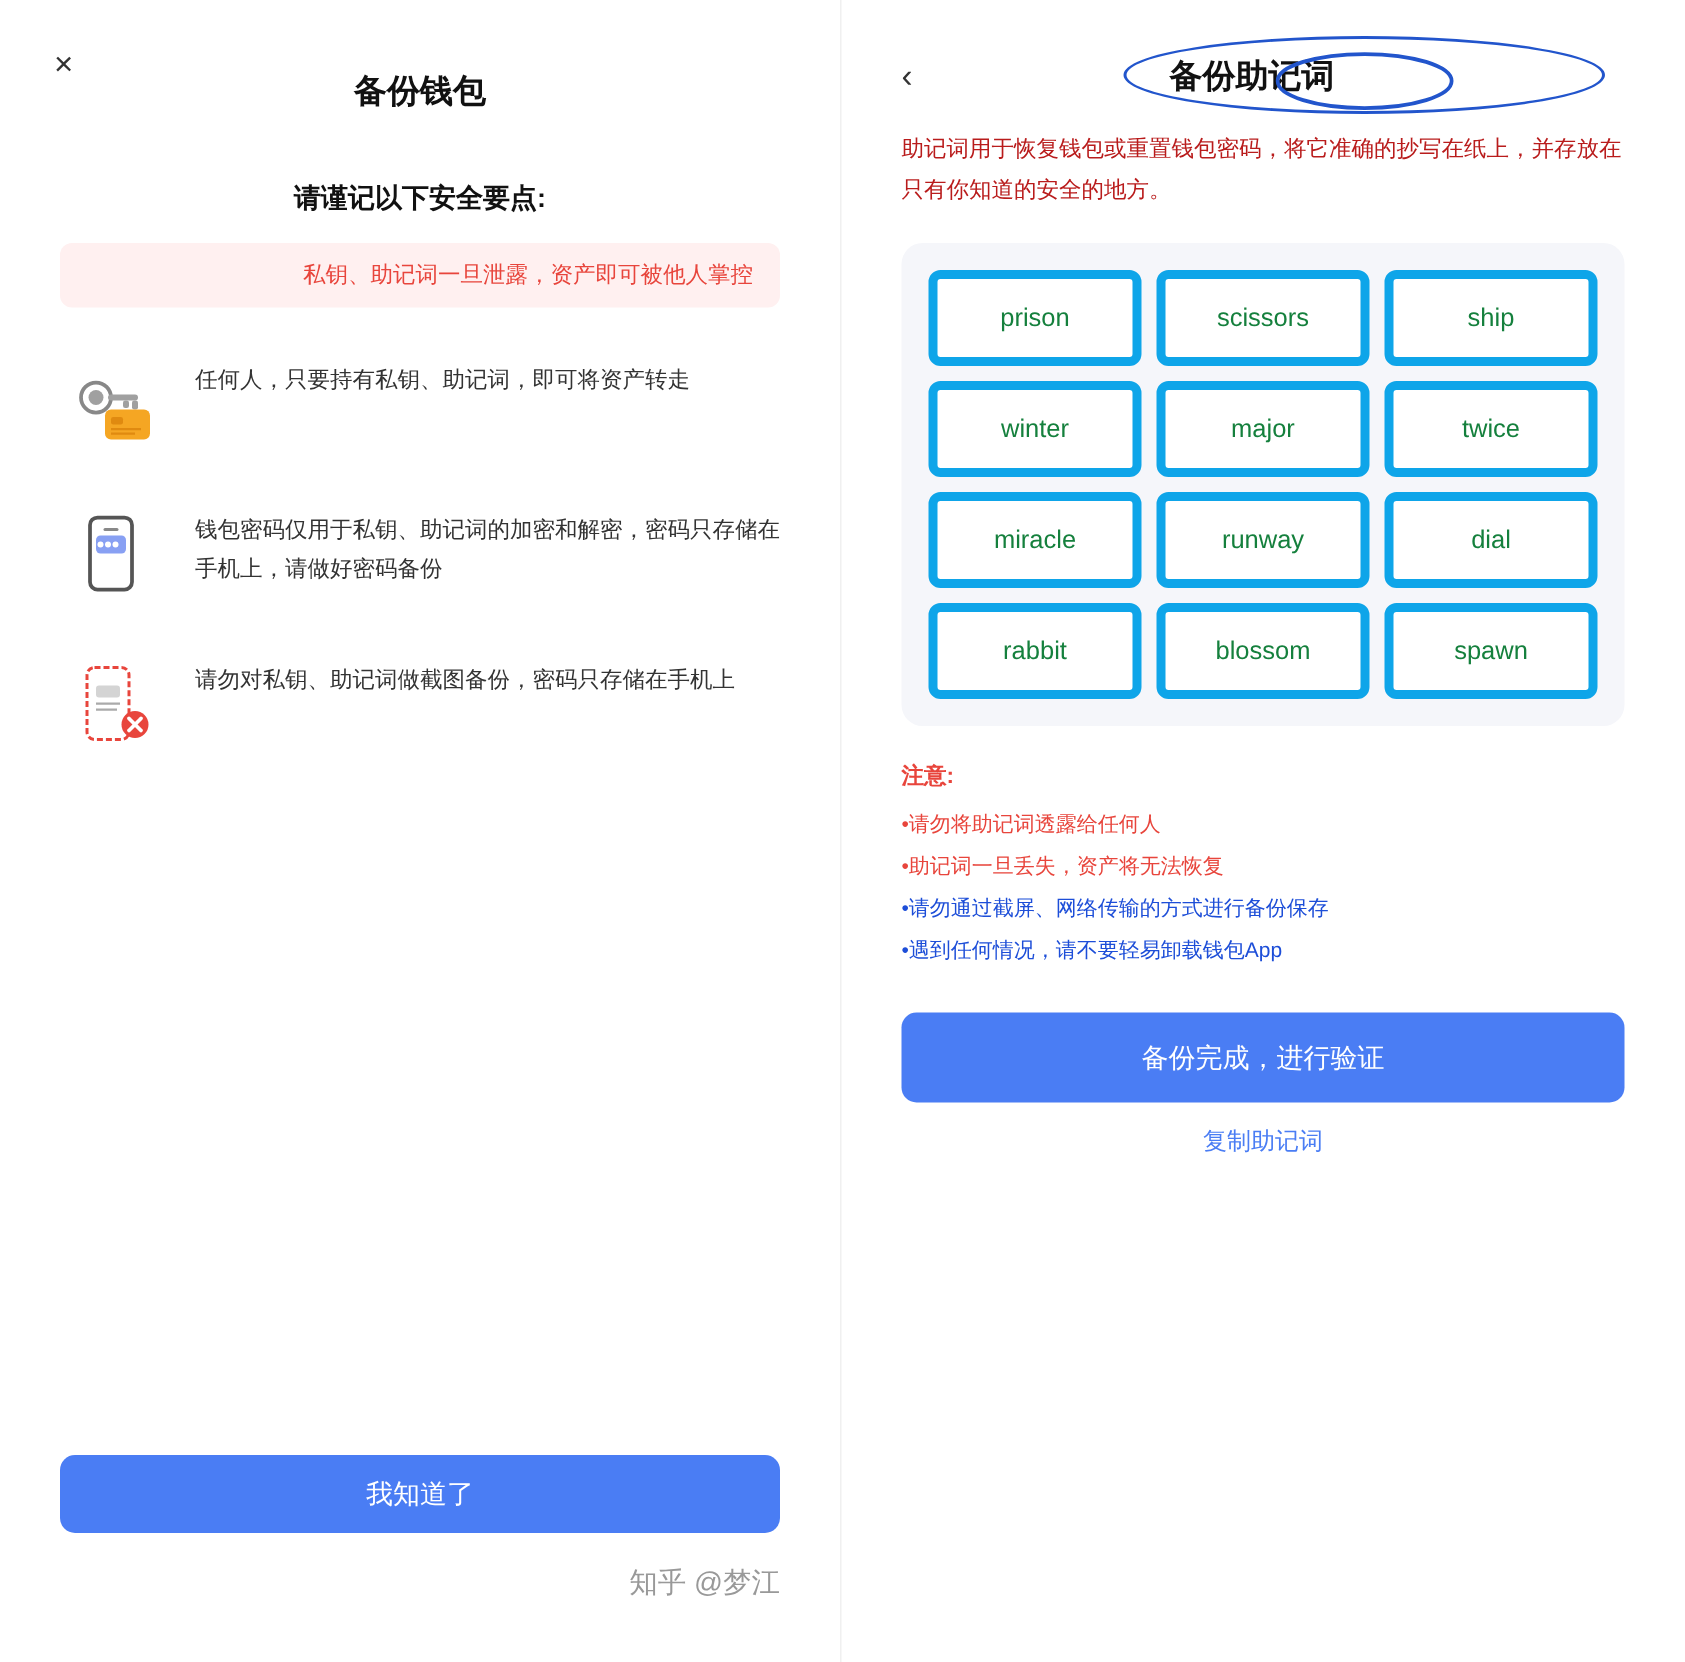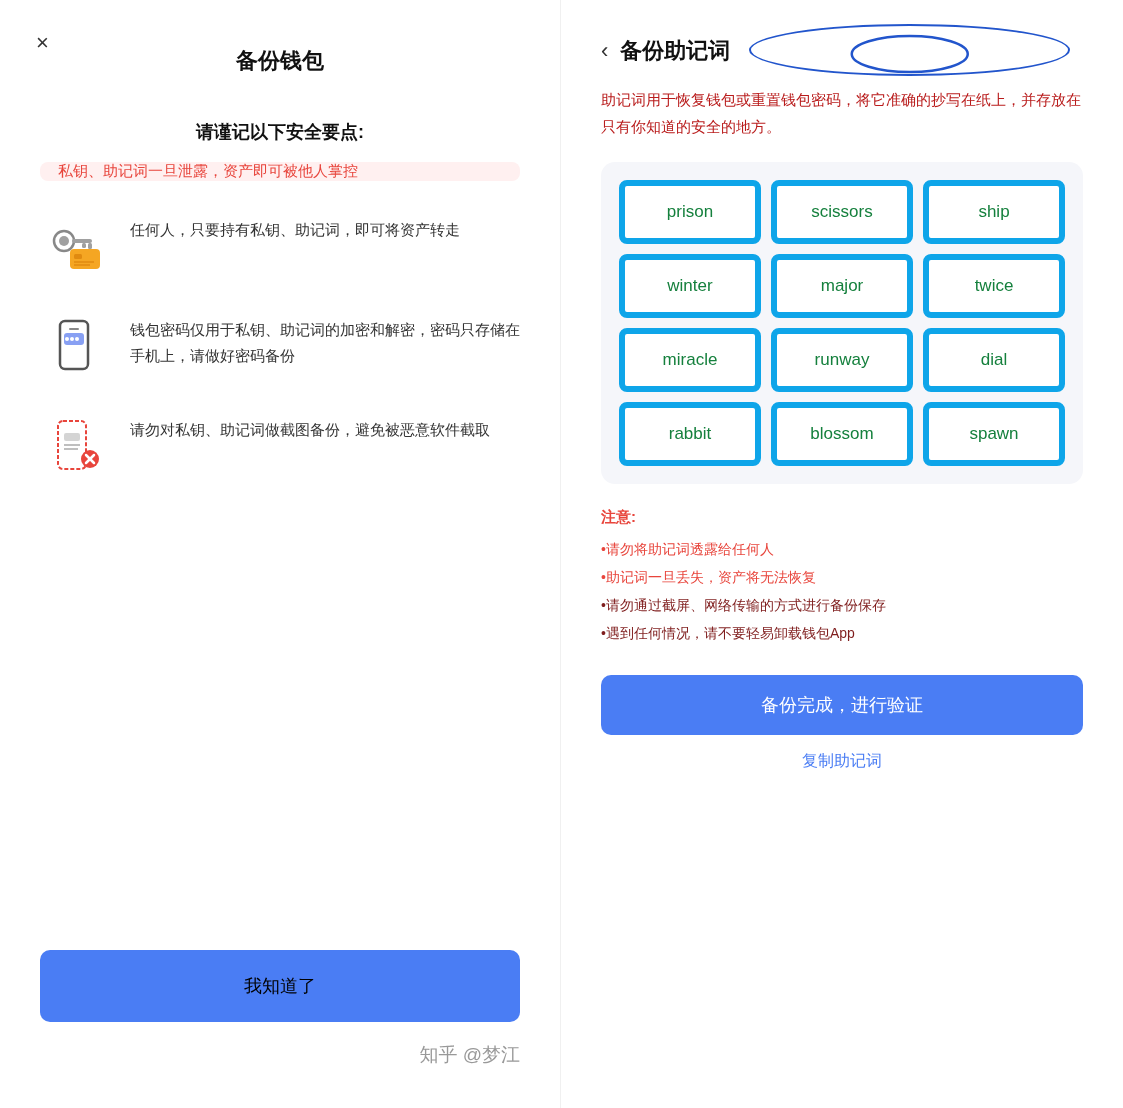"备份助记词" .right-title-wrap { text-align: none -> center }
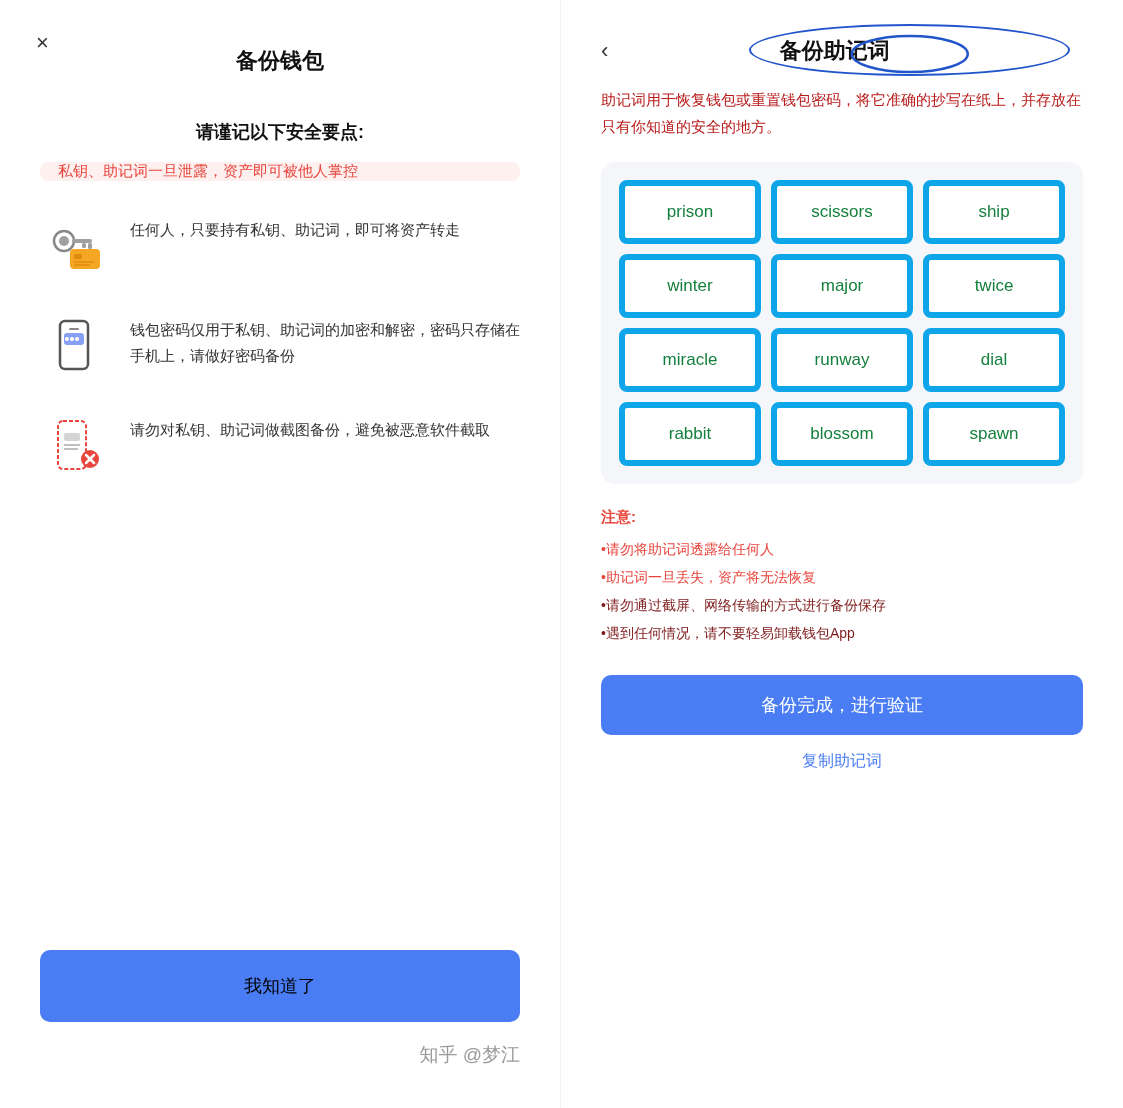"私钥、助记词一旦泄露，资产即可被他人掌控" .warning-box { padding: 0 18px -> 12px 18px; text-align: left -> right }
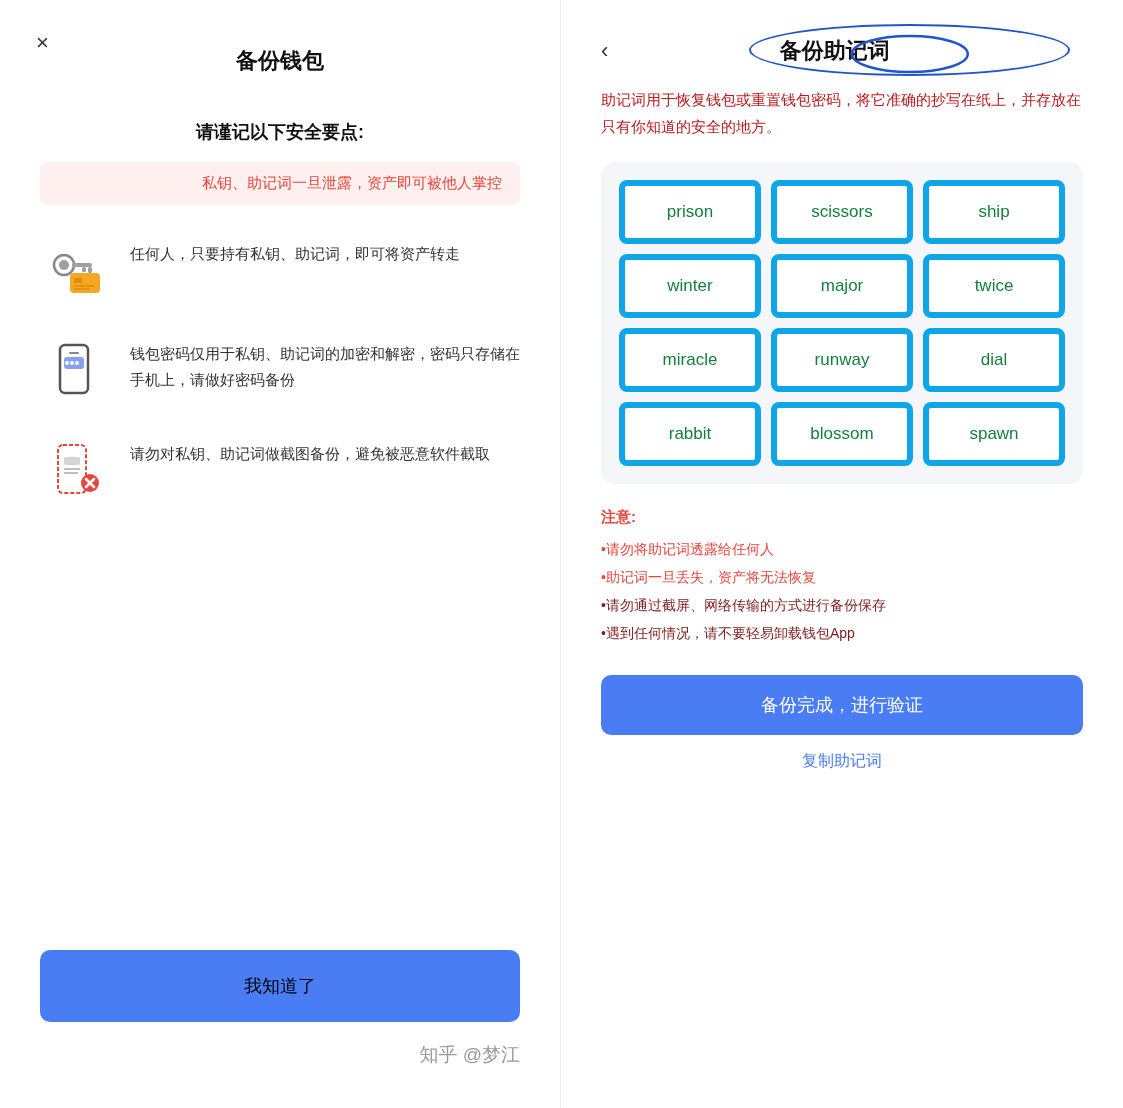"请勿对私钥、助记词做截图备份，避免被恶意软件截取" div.tip-text { text: 避免被恶意软件截取 -> 密码只存储在手机上 }
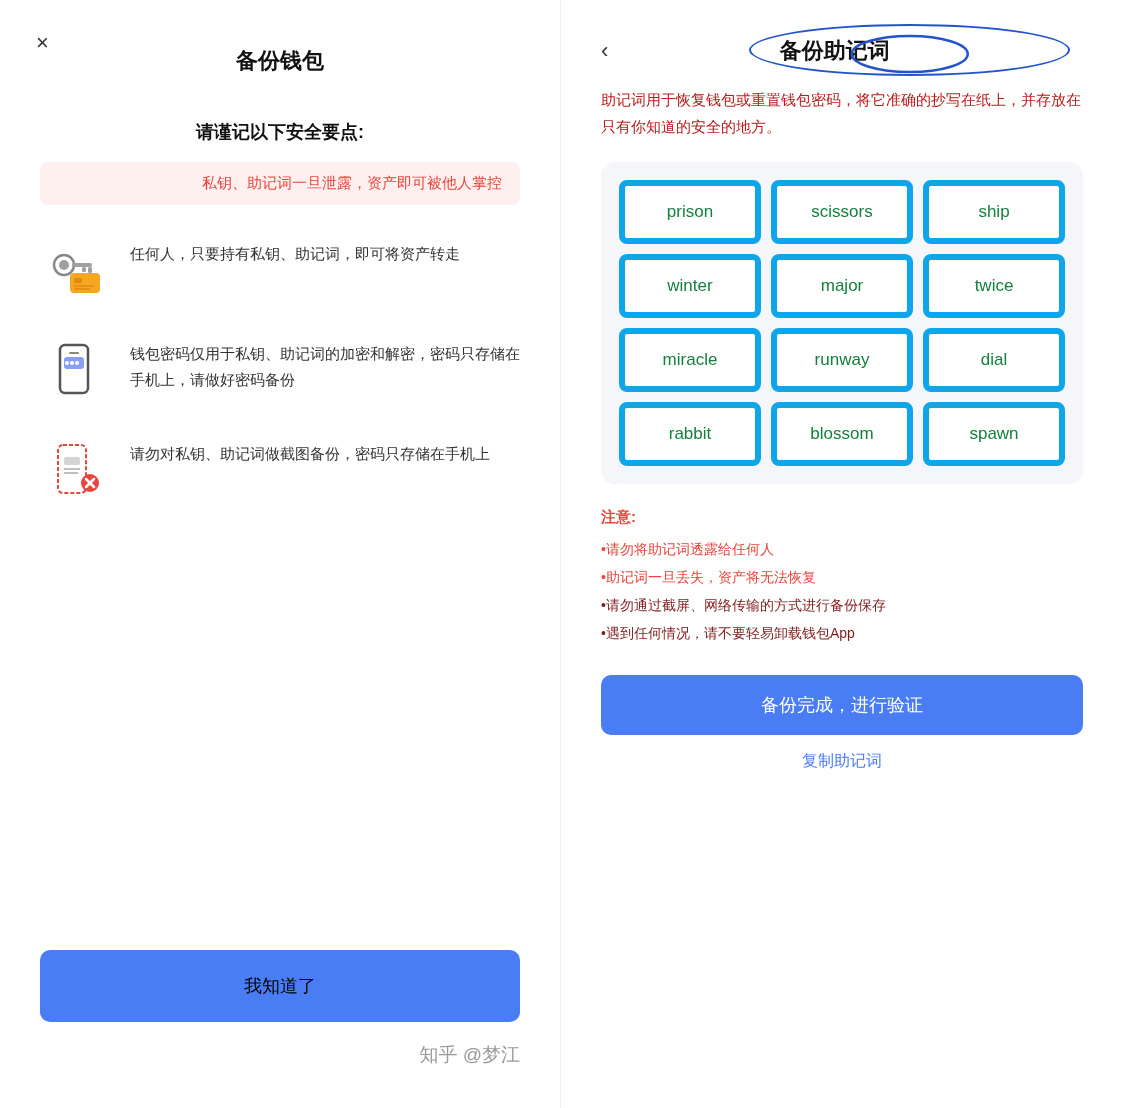"•请勿通过截屏、网络传输的方式进行备份保存" .note-item.blue { color: #7f1d1d -> #1d4ed8 }
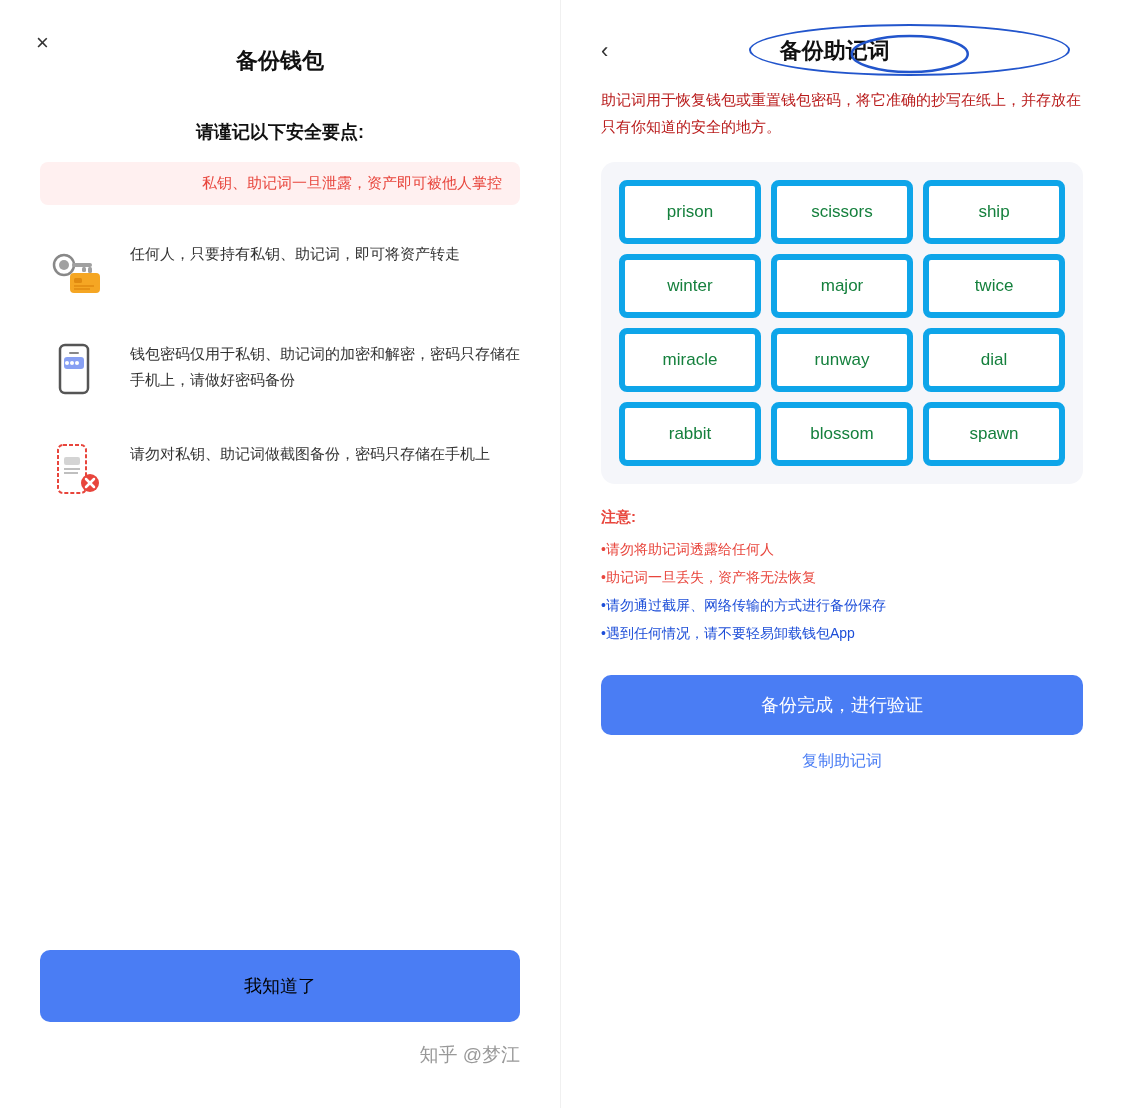"我知道了" .left-bottom-btn { color: #000000 -> #ffffff; padding: 24px 0 -> 14px 0 }
